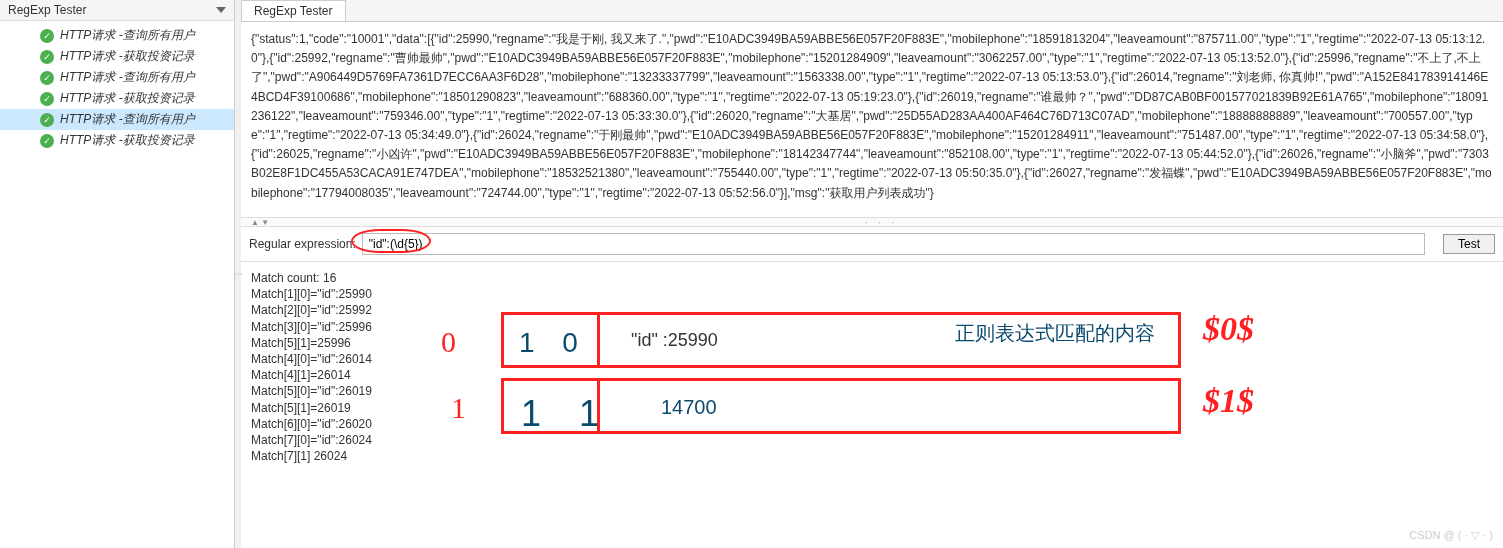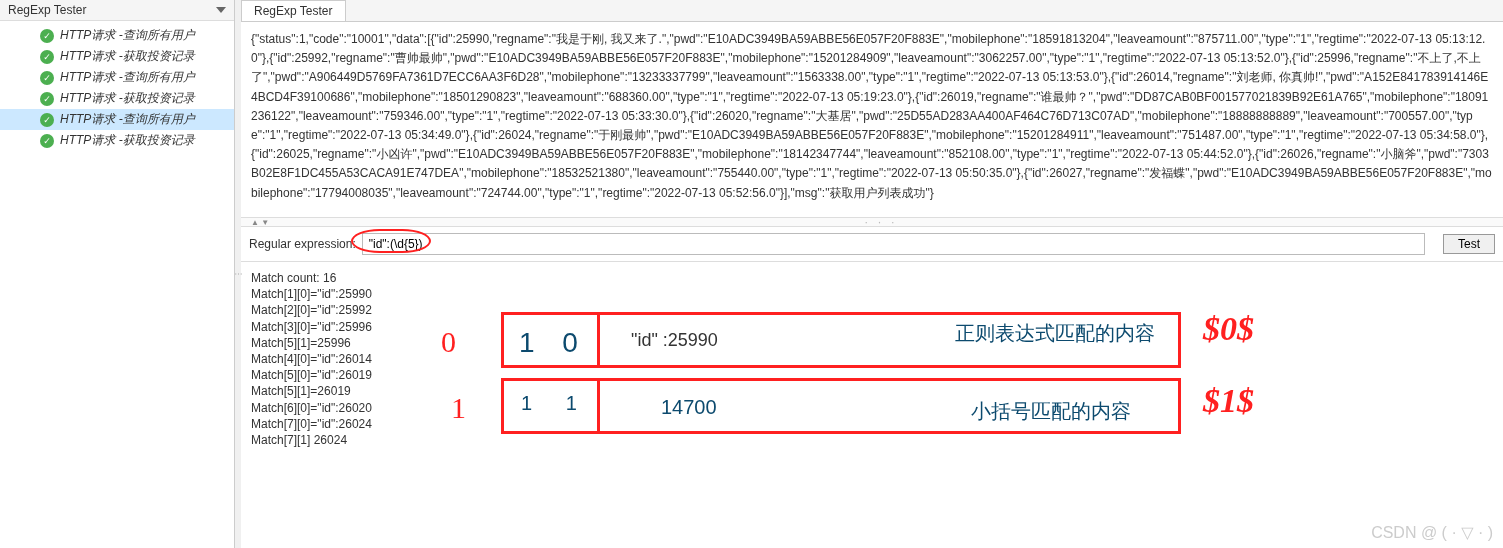"Match[4][1]=26014" div.result-line { html: none -> <div>Match[4][1]=26014</div> }
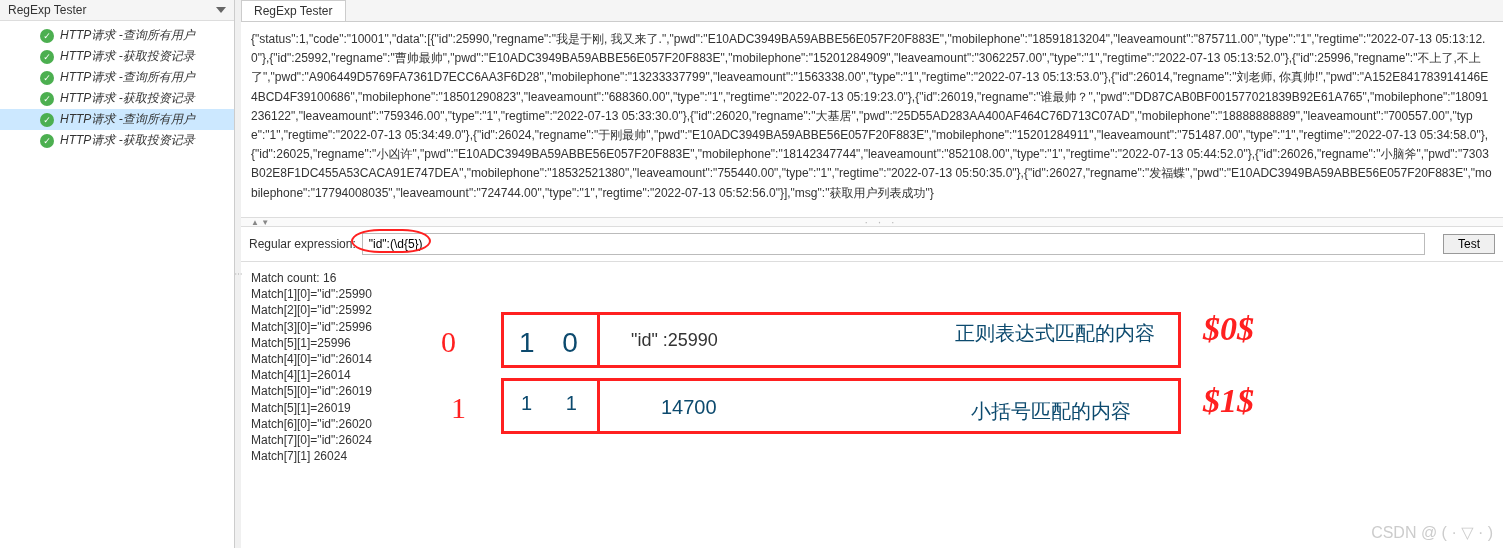"1 1" div.anno-text { font-size: 20px -> 36px }
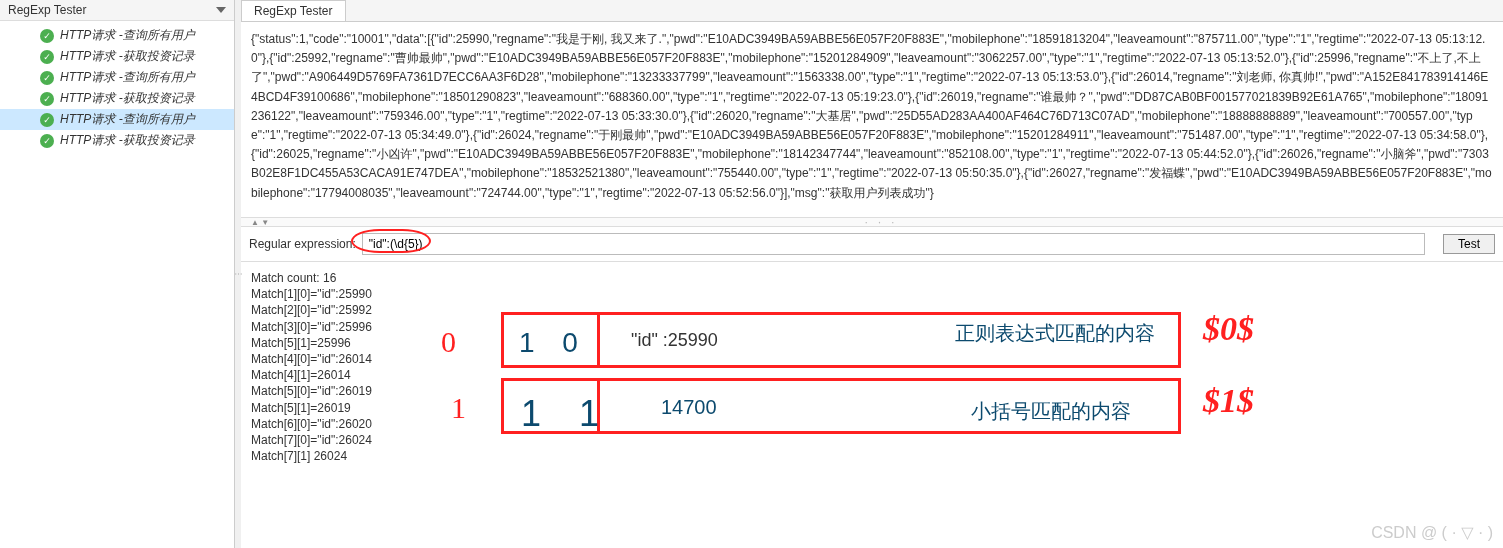"小括号匹配的内容" div.anno-text { html: <div>小括号匹配的内容</div> -> none }
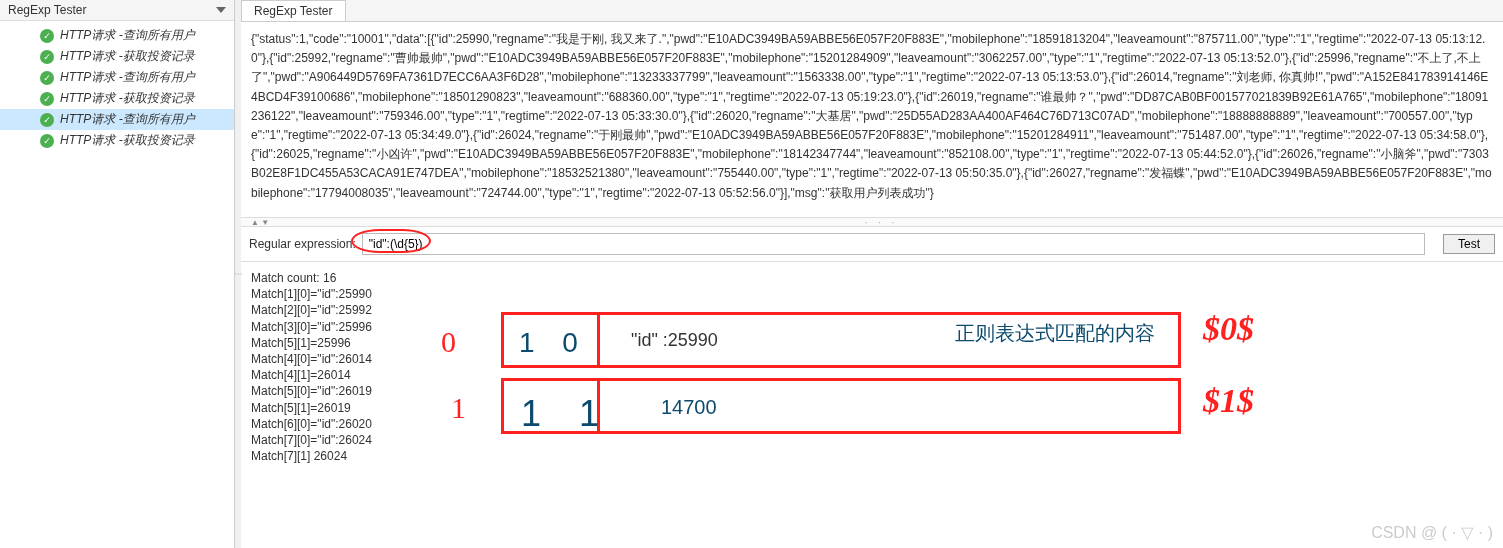"CSDN @" .watermark { font-size: 16px -> 11px }
